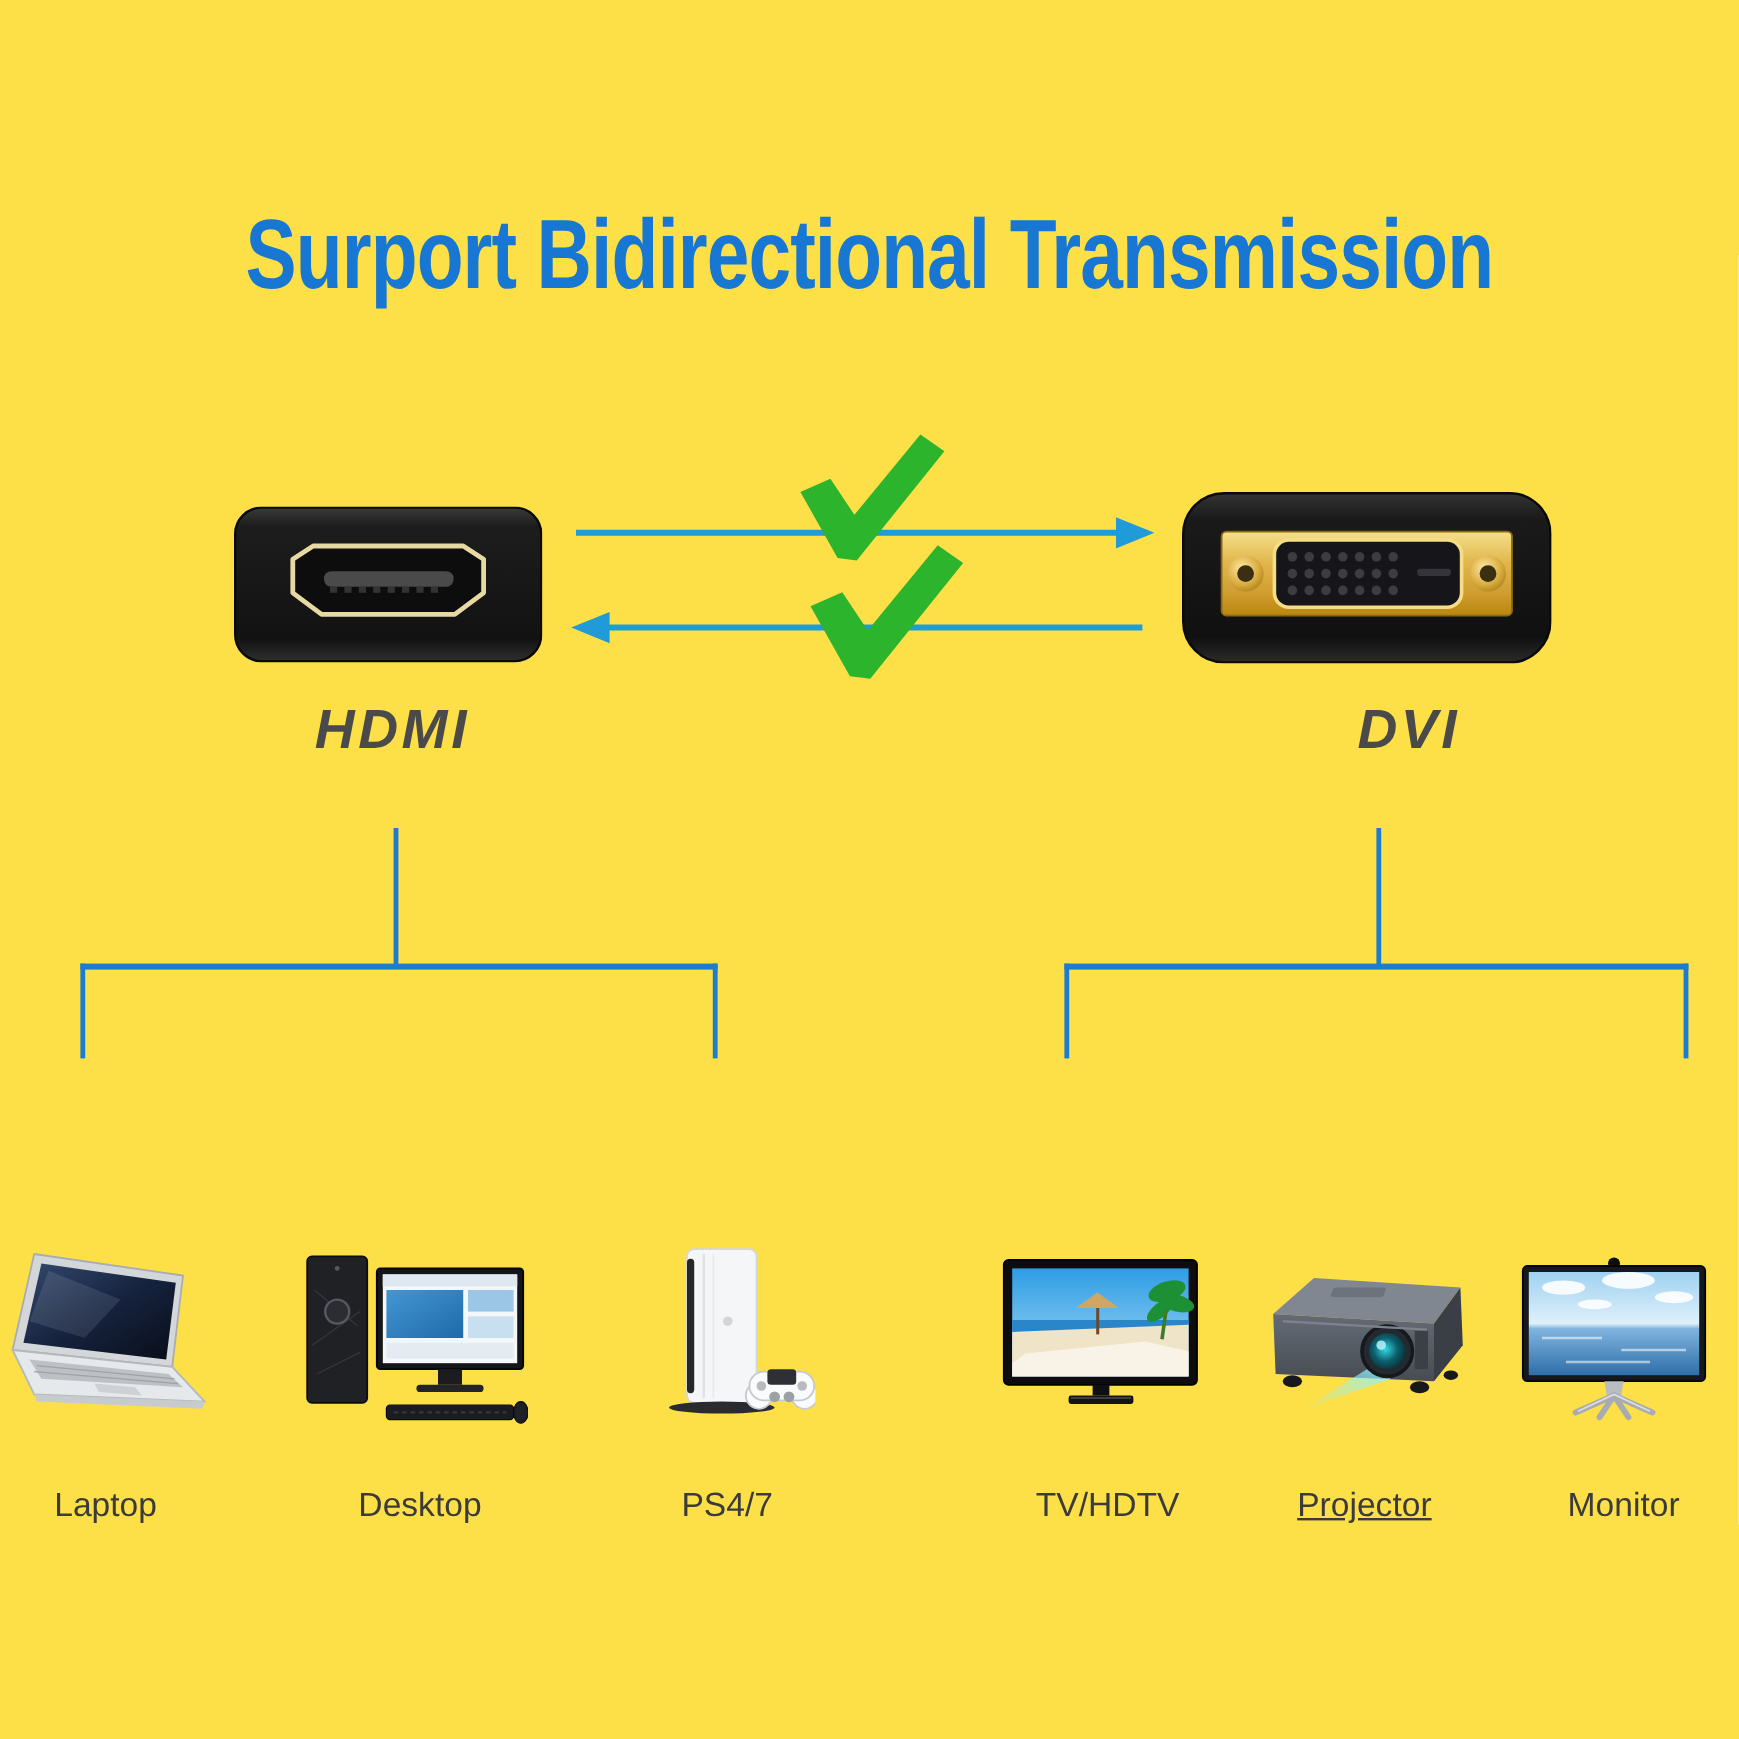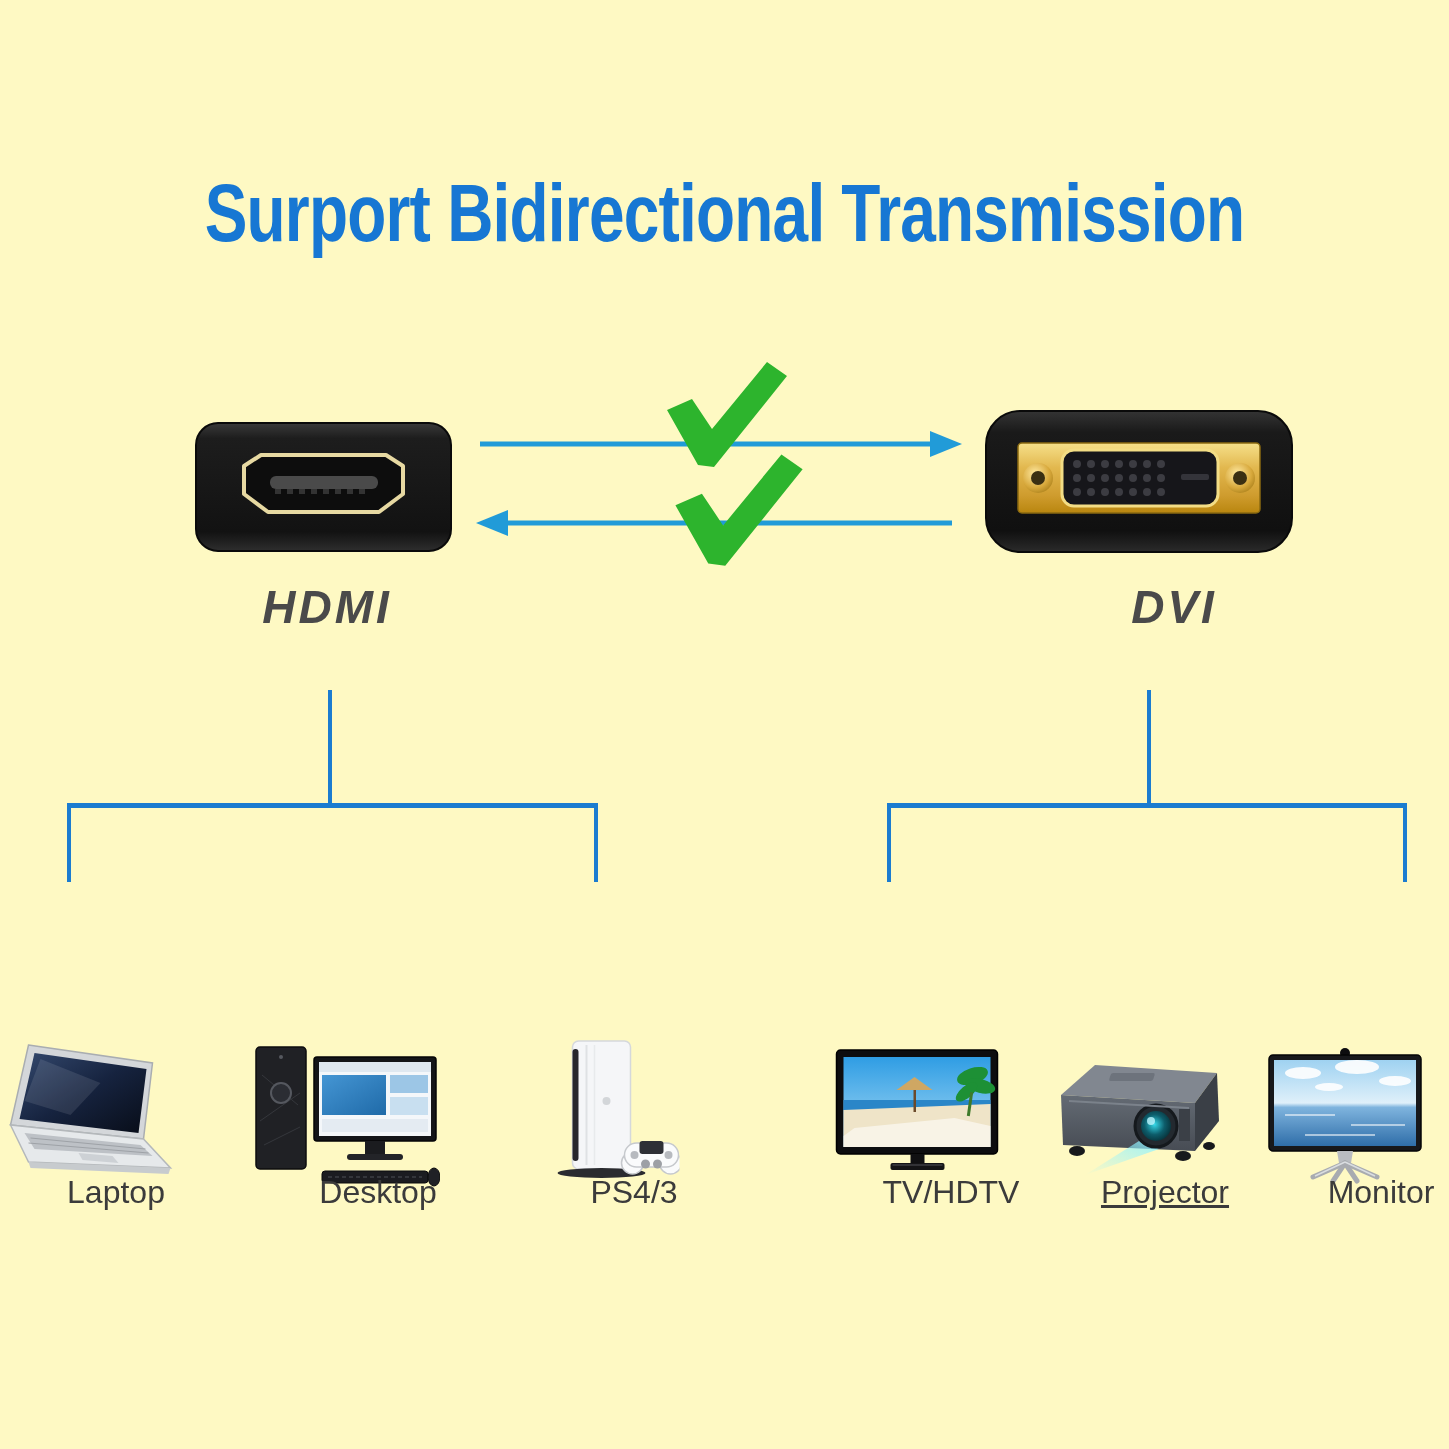"Surport Bidirectional Transmission" .canvas { background: #fef9c3 -> #fde047 }
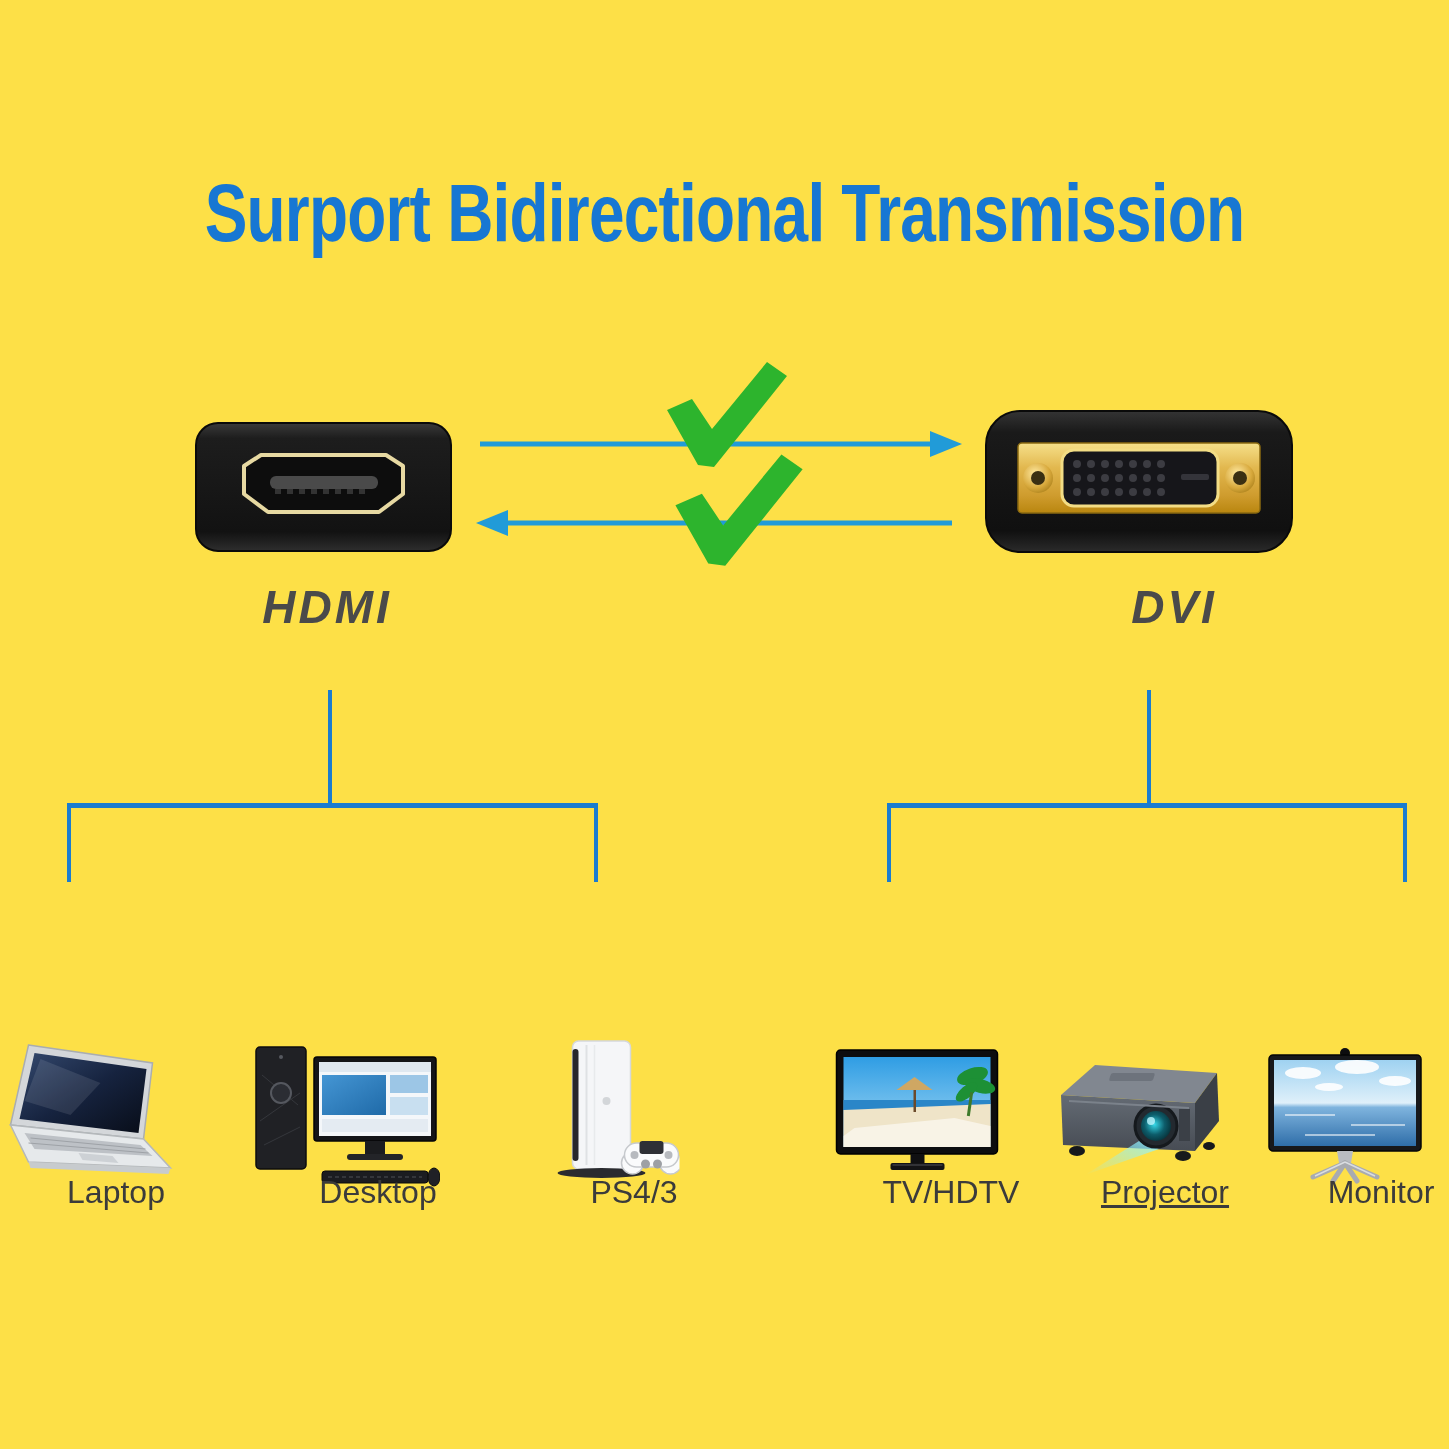"Laptop" .device-label { font-size: 32px -> 28px; margin-left: 28px -> none; top: 1174px -> 1238px }
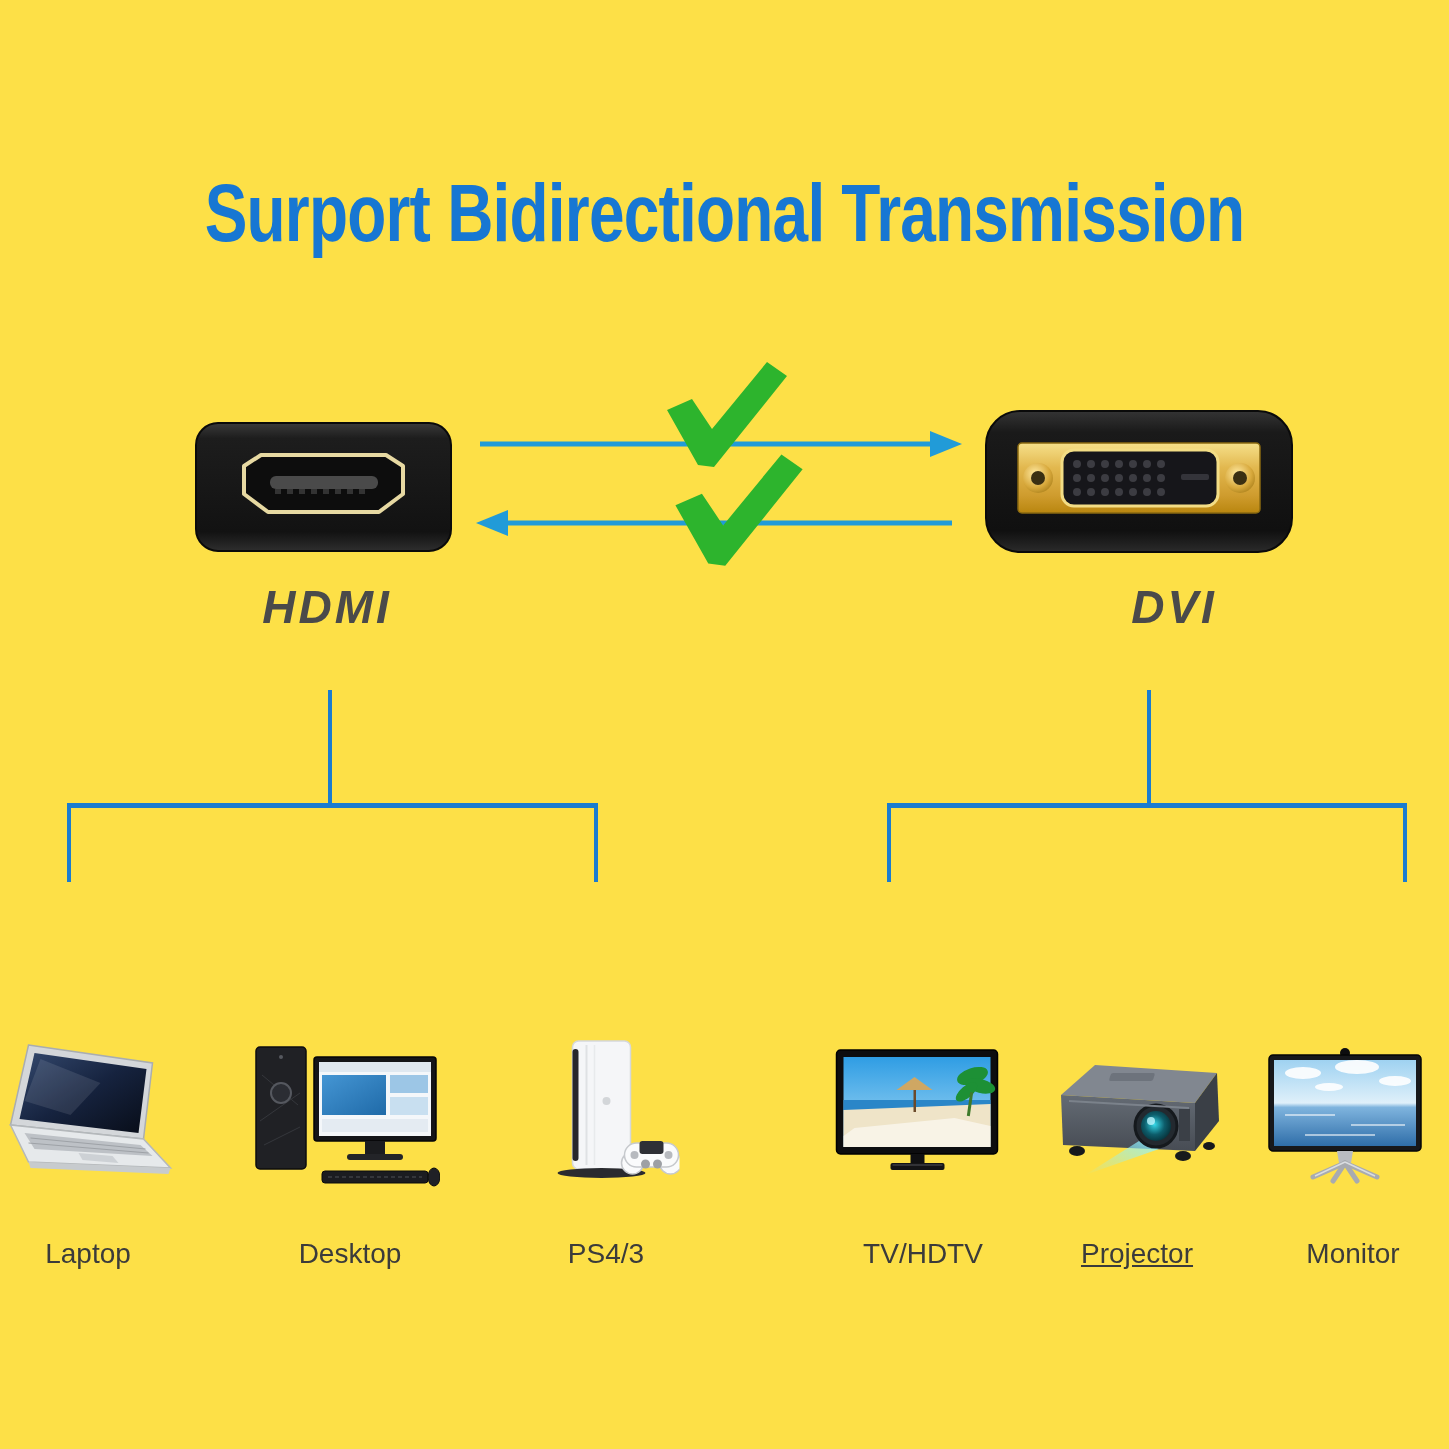"PS4/3" div.device-label { text: PS4/3 -> PS4/7 }
